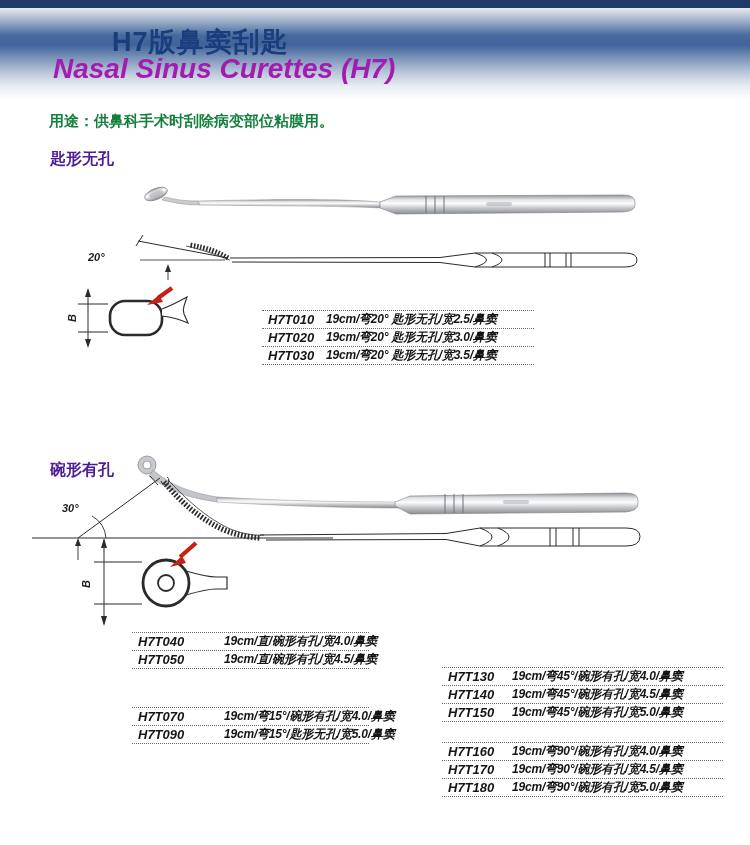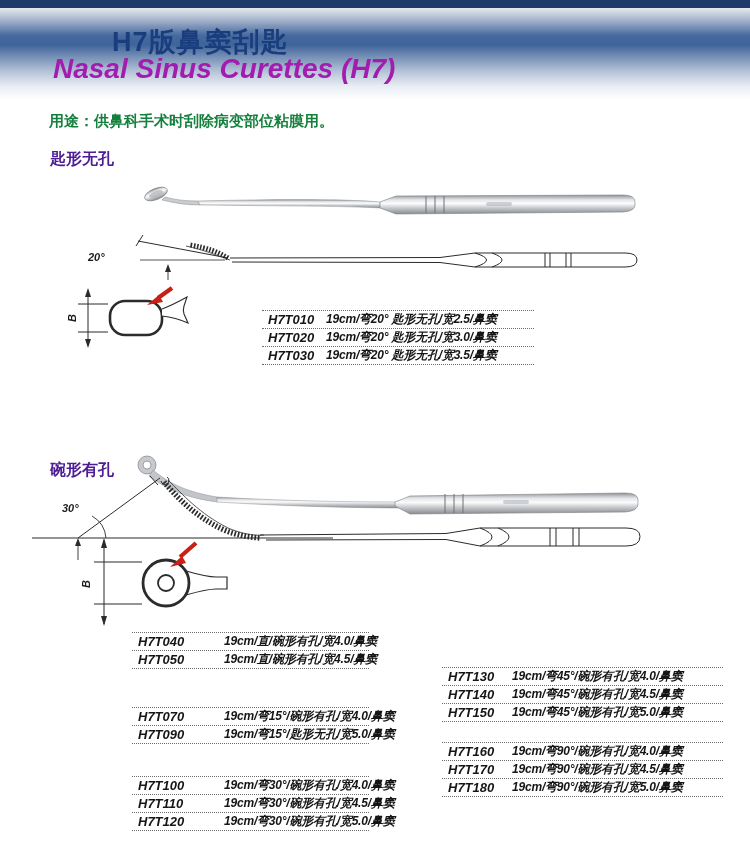"H7T100" div.spec { html: <div> <div> <span>H7T100</span> <span>19cm/弯30°/碗形有孔/宽4.0/鼻窦</span> </div> <div> <span>H7T110</span> <span>19cm/弯30°/碗形有孔/宽4.5/鼻窦</span> </div> <div> <span>H7T120</span> <span>19cm/弯30°/碗形有孔/宽5.0/鼻窦</span> </div> </div> -> none }
